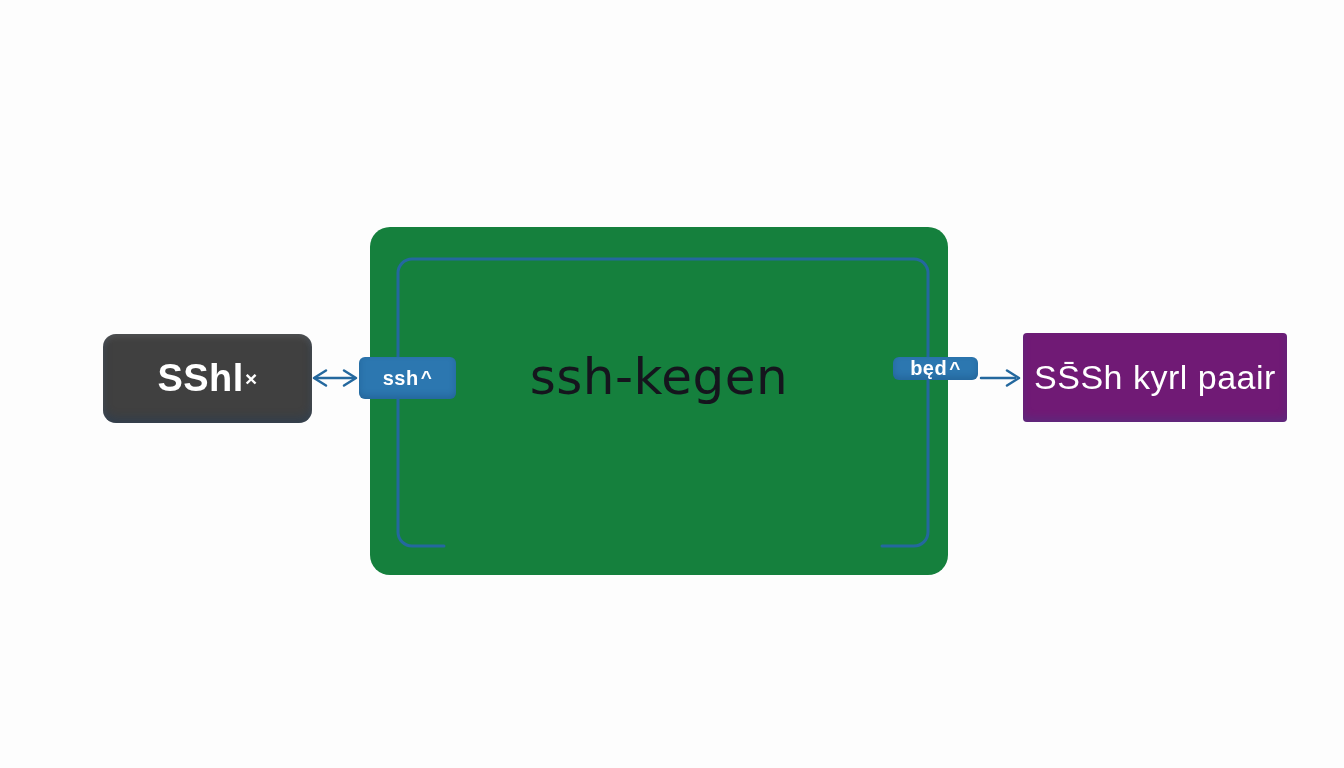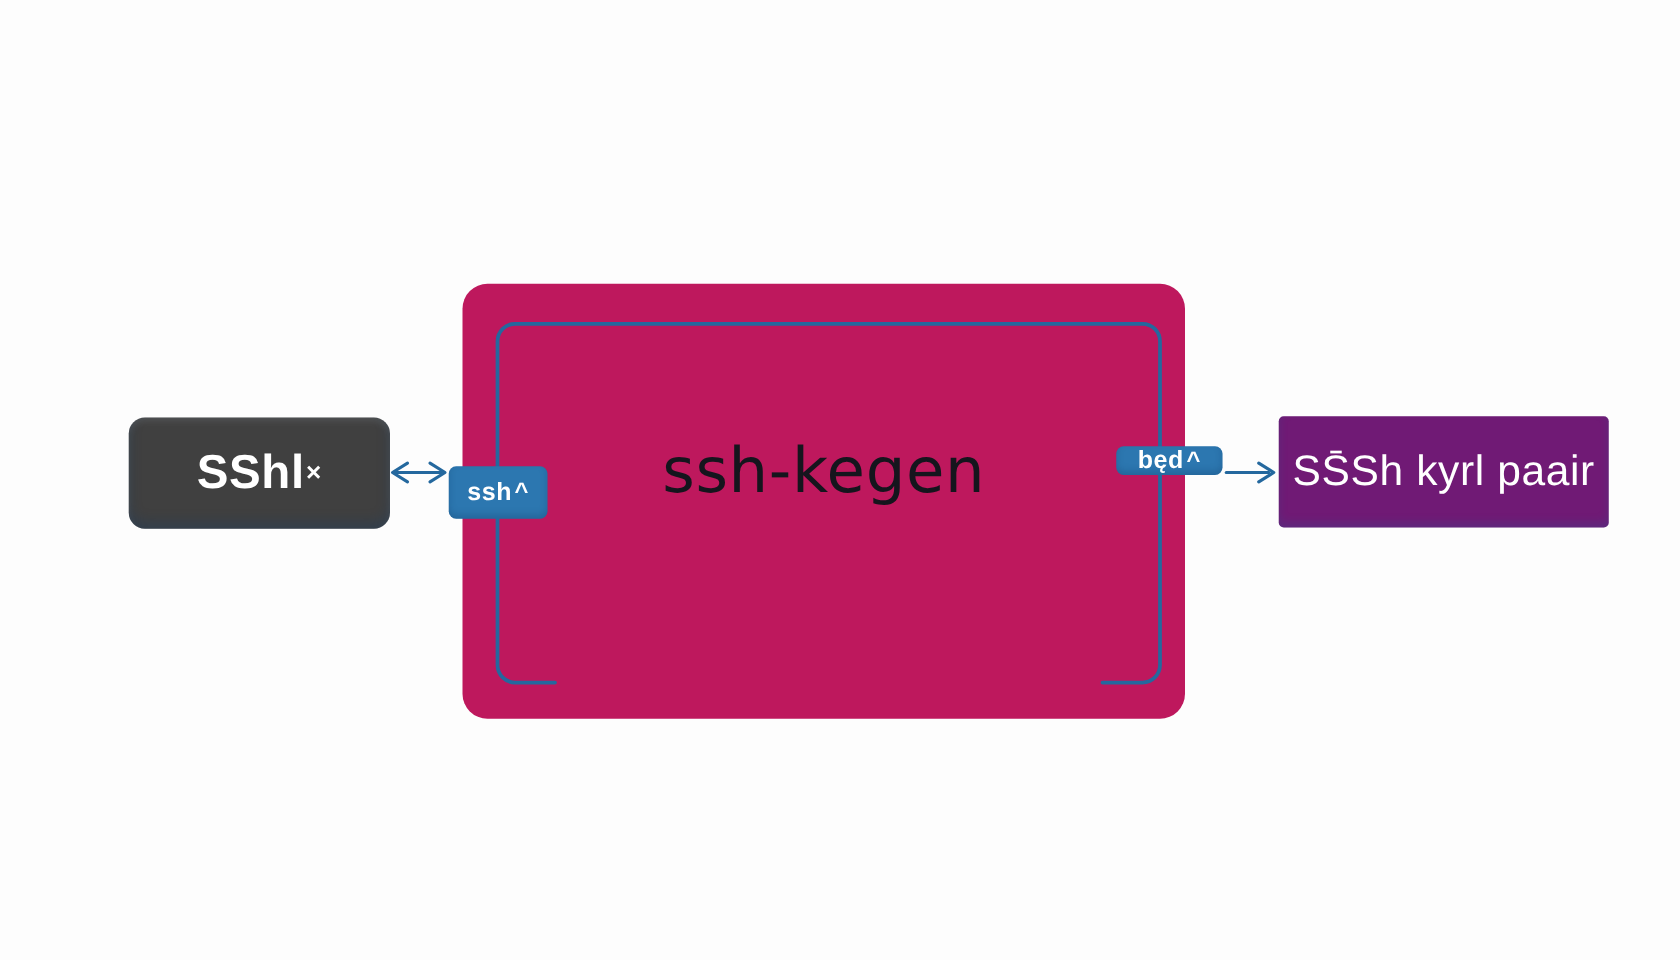"ssh" .connector-left { margin-top: 16px -> none; width: 79px -> 97px }
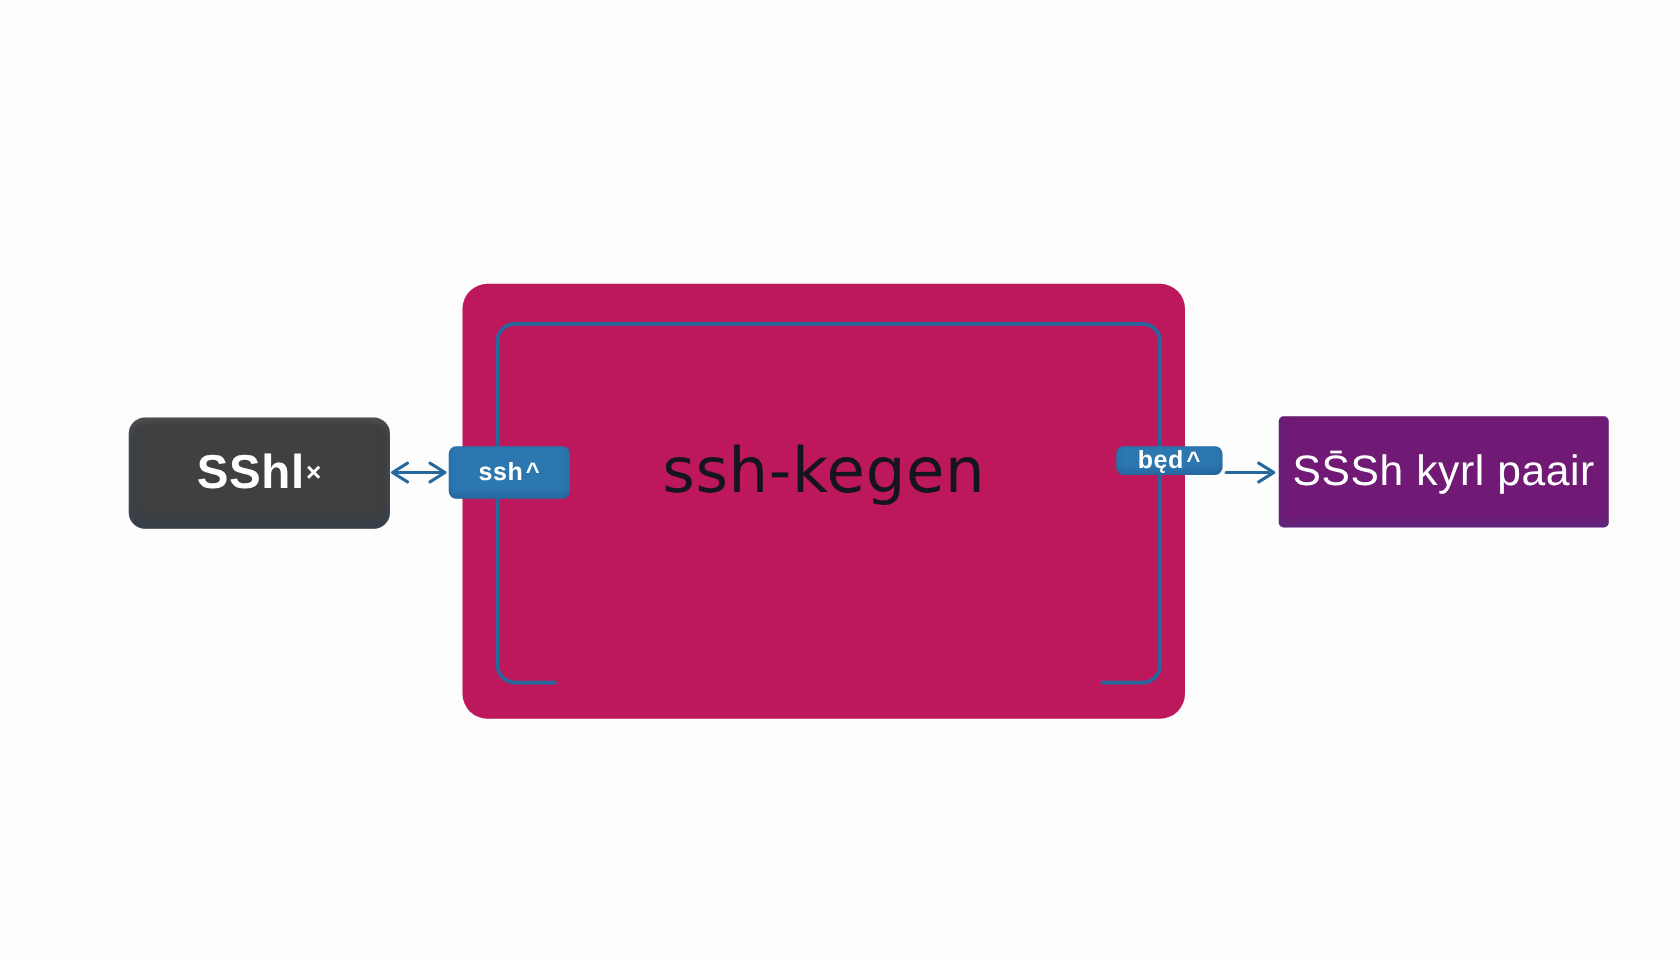"ssh-kegen" .process-box { background: #be185d -> #15803d }
